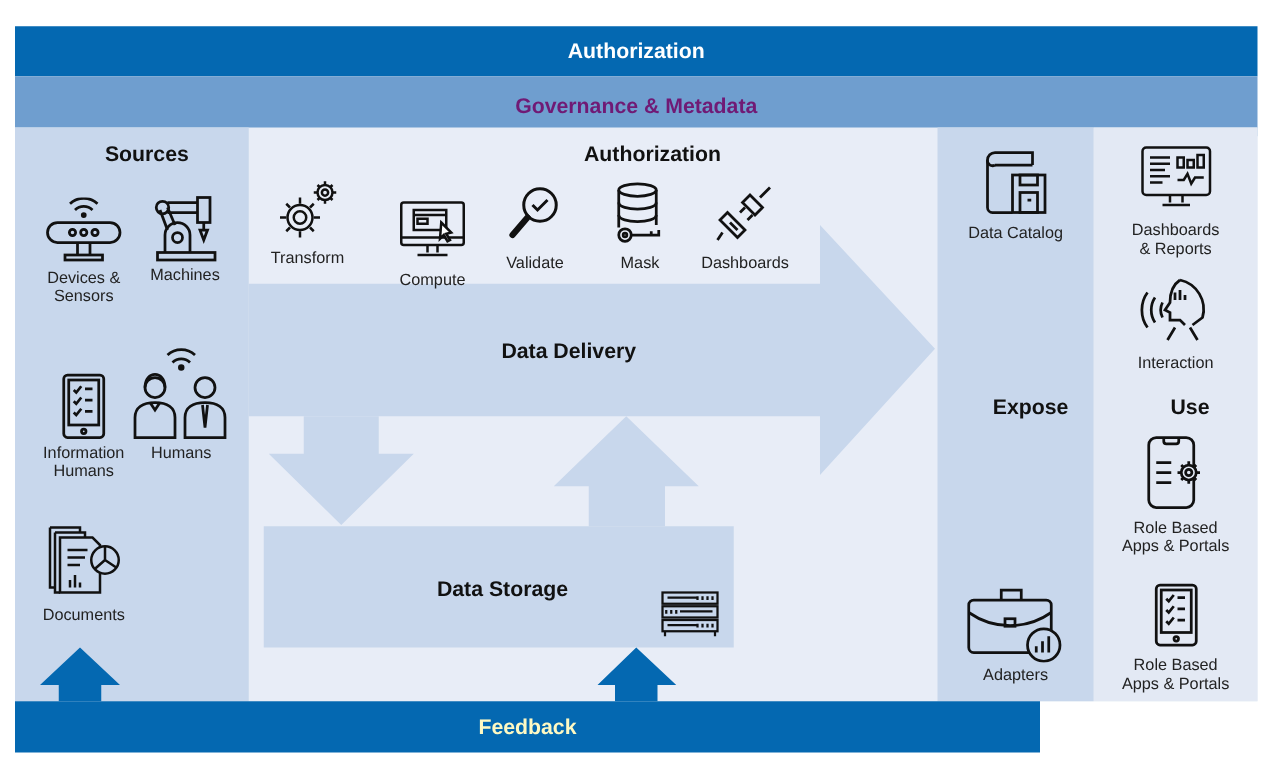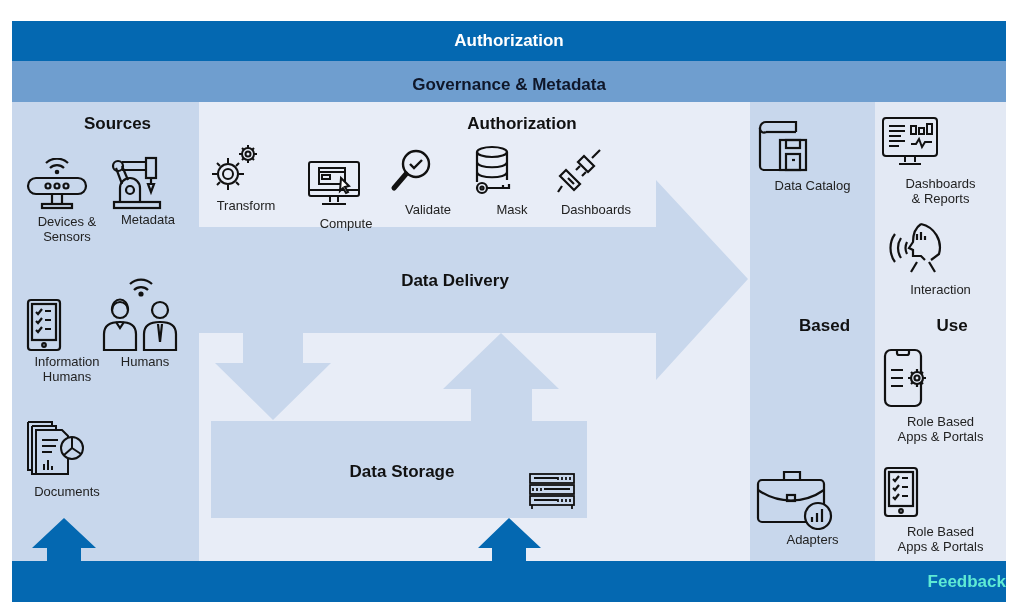"Governance & Metadata" .bar-gov { color: #0f172a -> #701a75 }
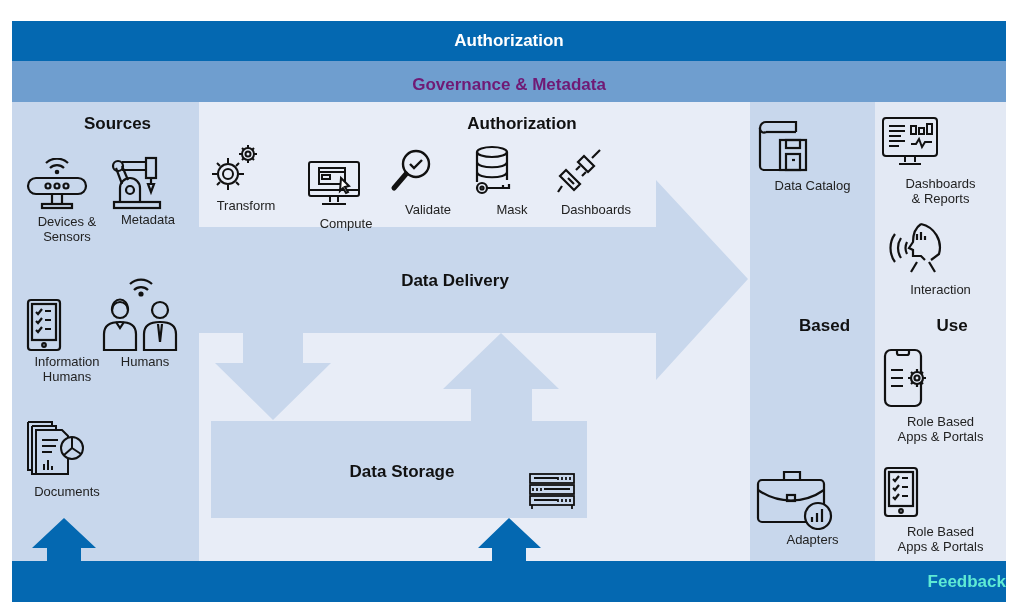"Data Catalog" .item { align-items: none -> center }
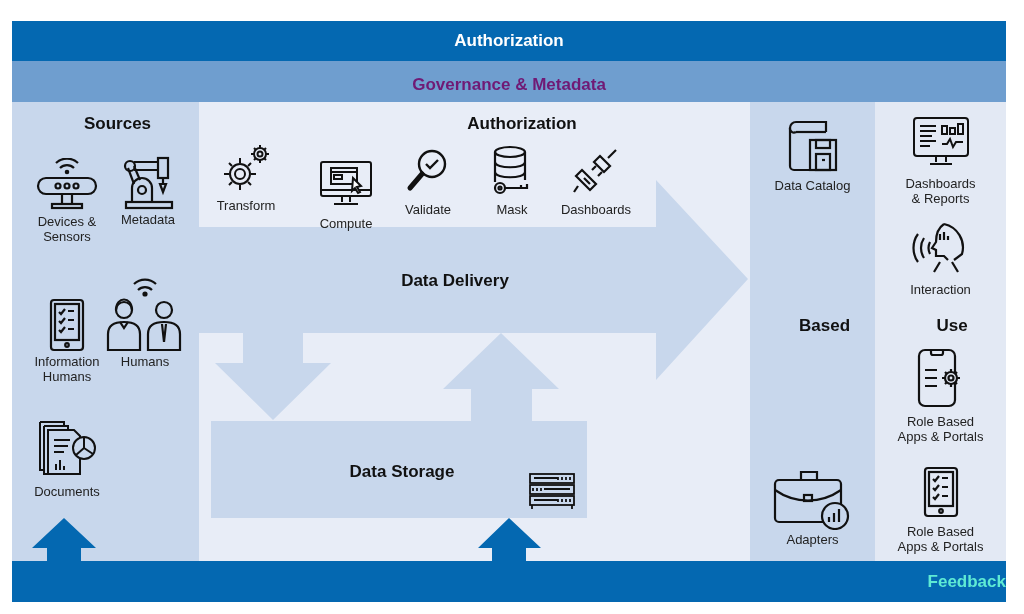"Metadata" span.label { text: Metadata -> Machines }
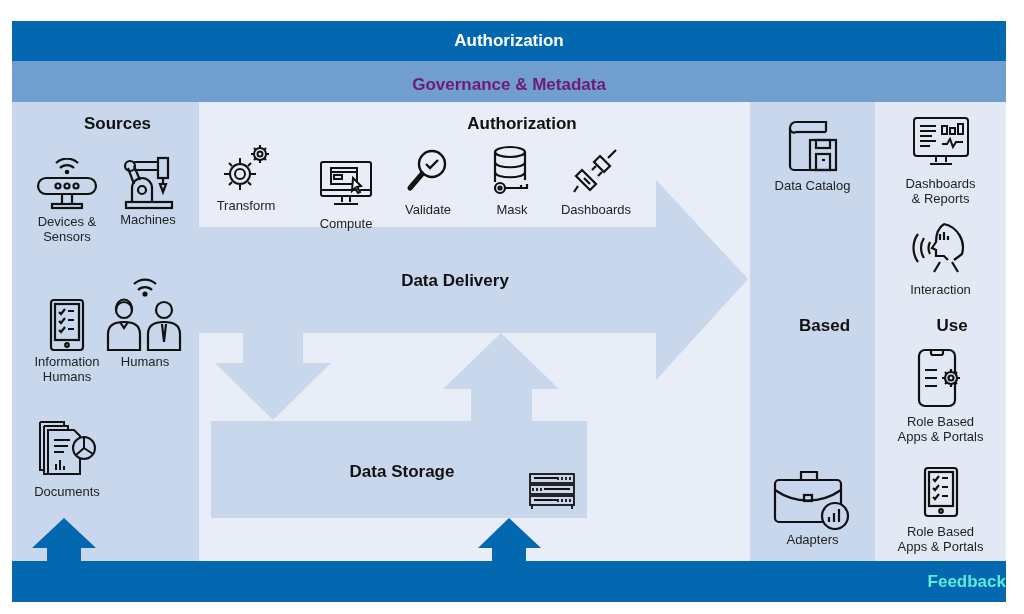"Based" div.abs { text: Based -> Expose }
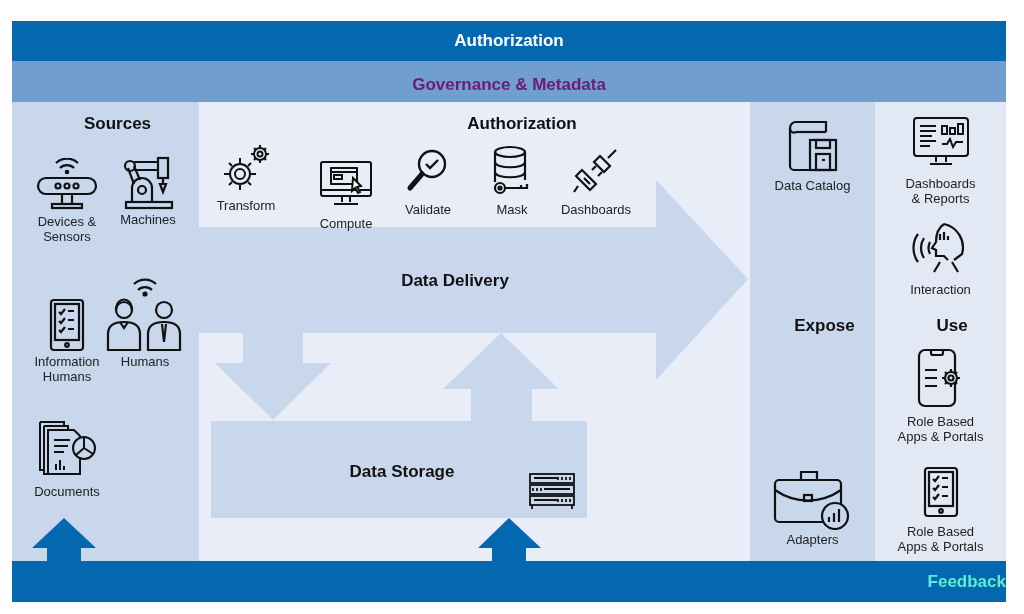"Feedback" .bar-feedback { color: #5eead4 -> #fef9c3; justify-content: flex-end -> center; width: 994px -> 820px }
